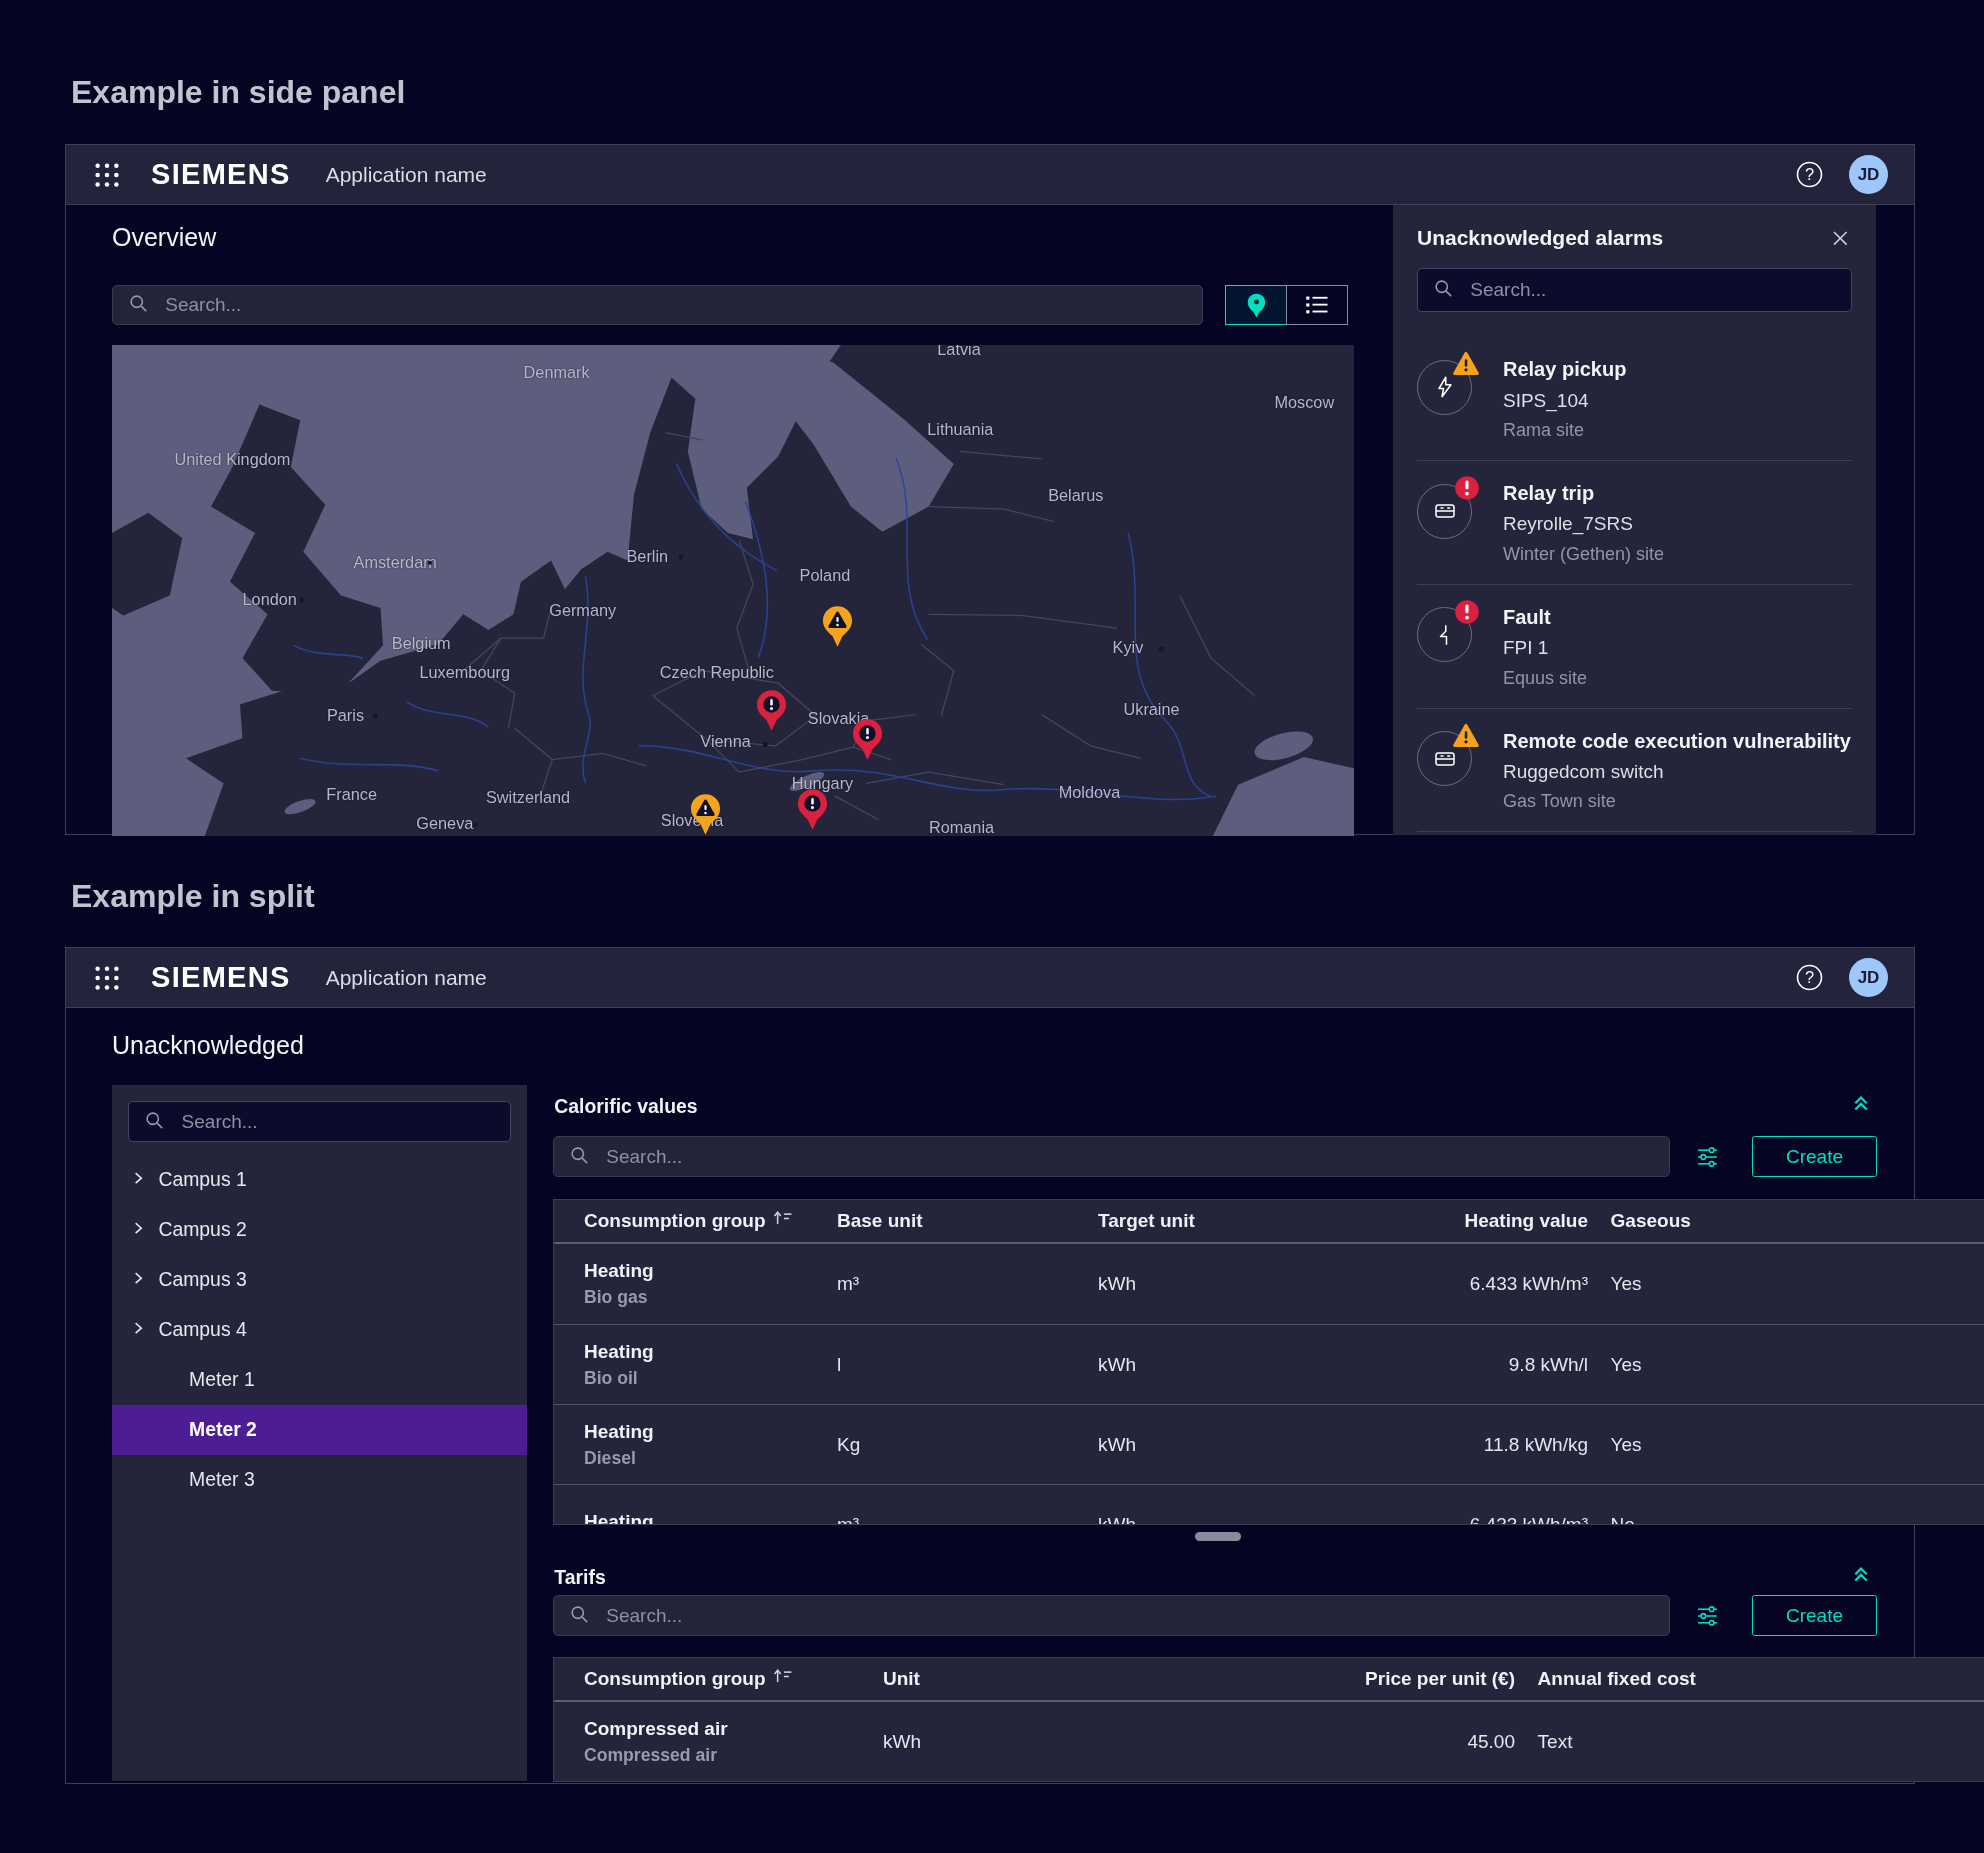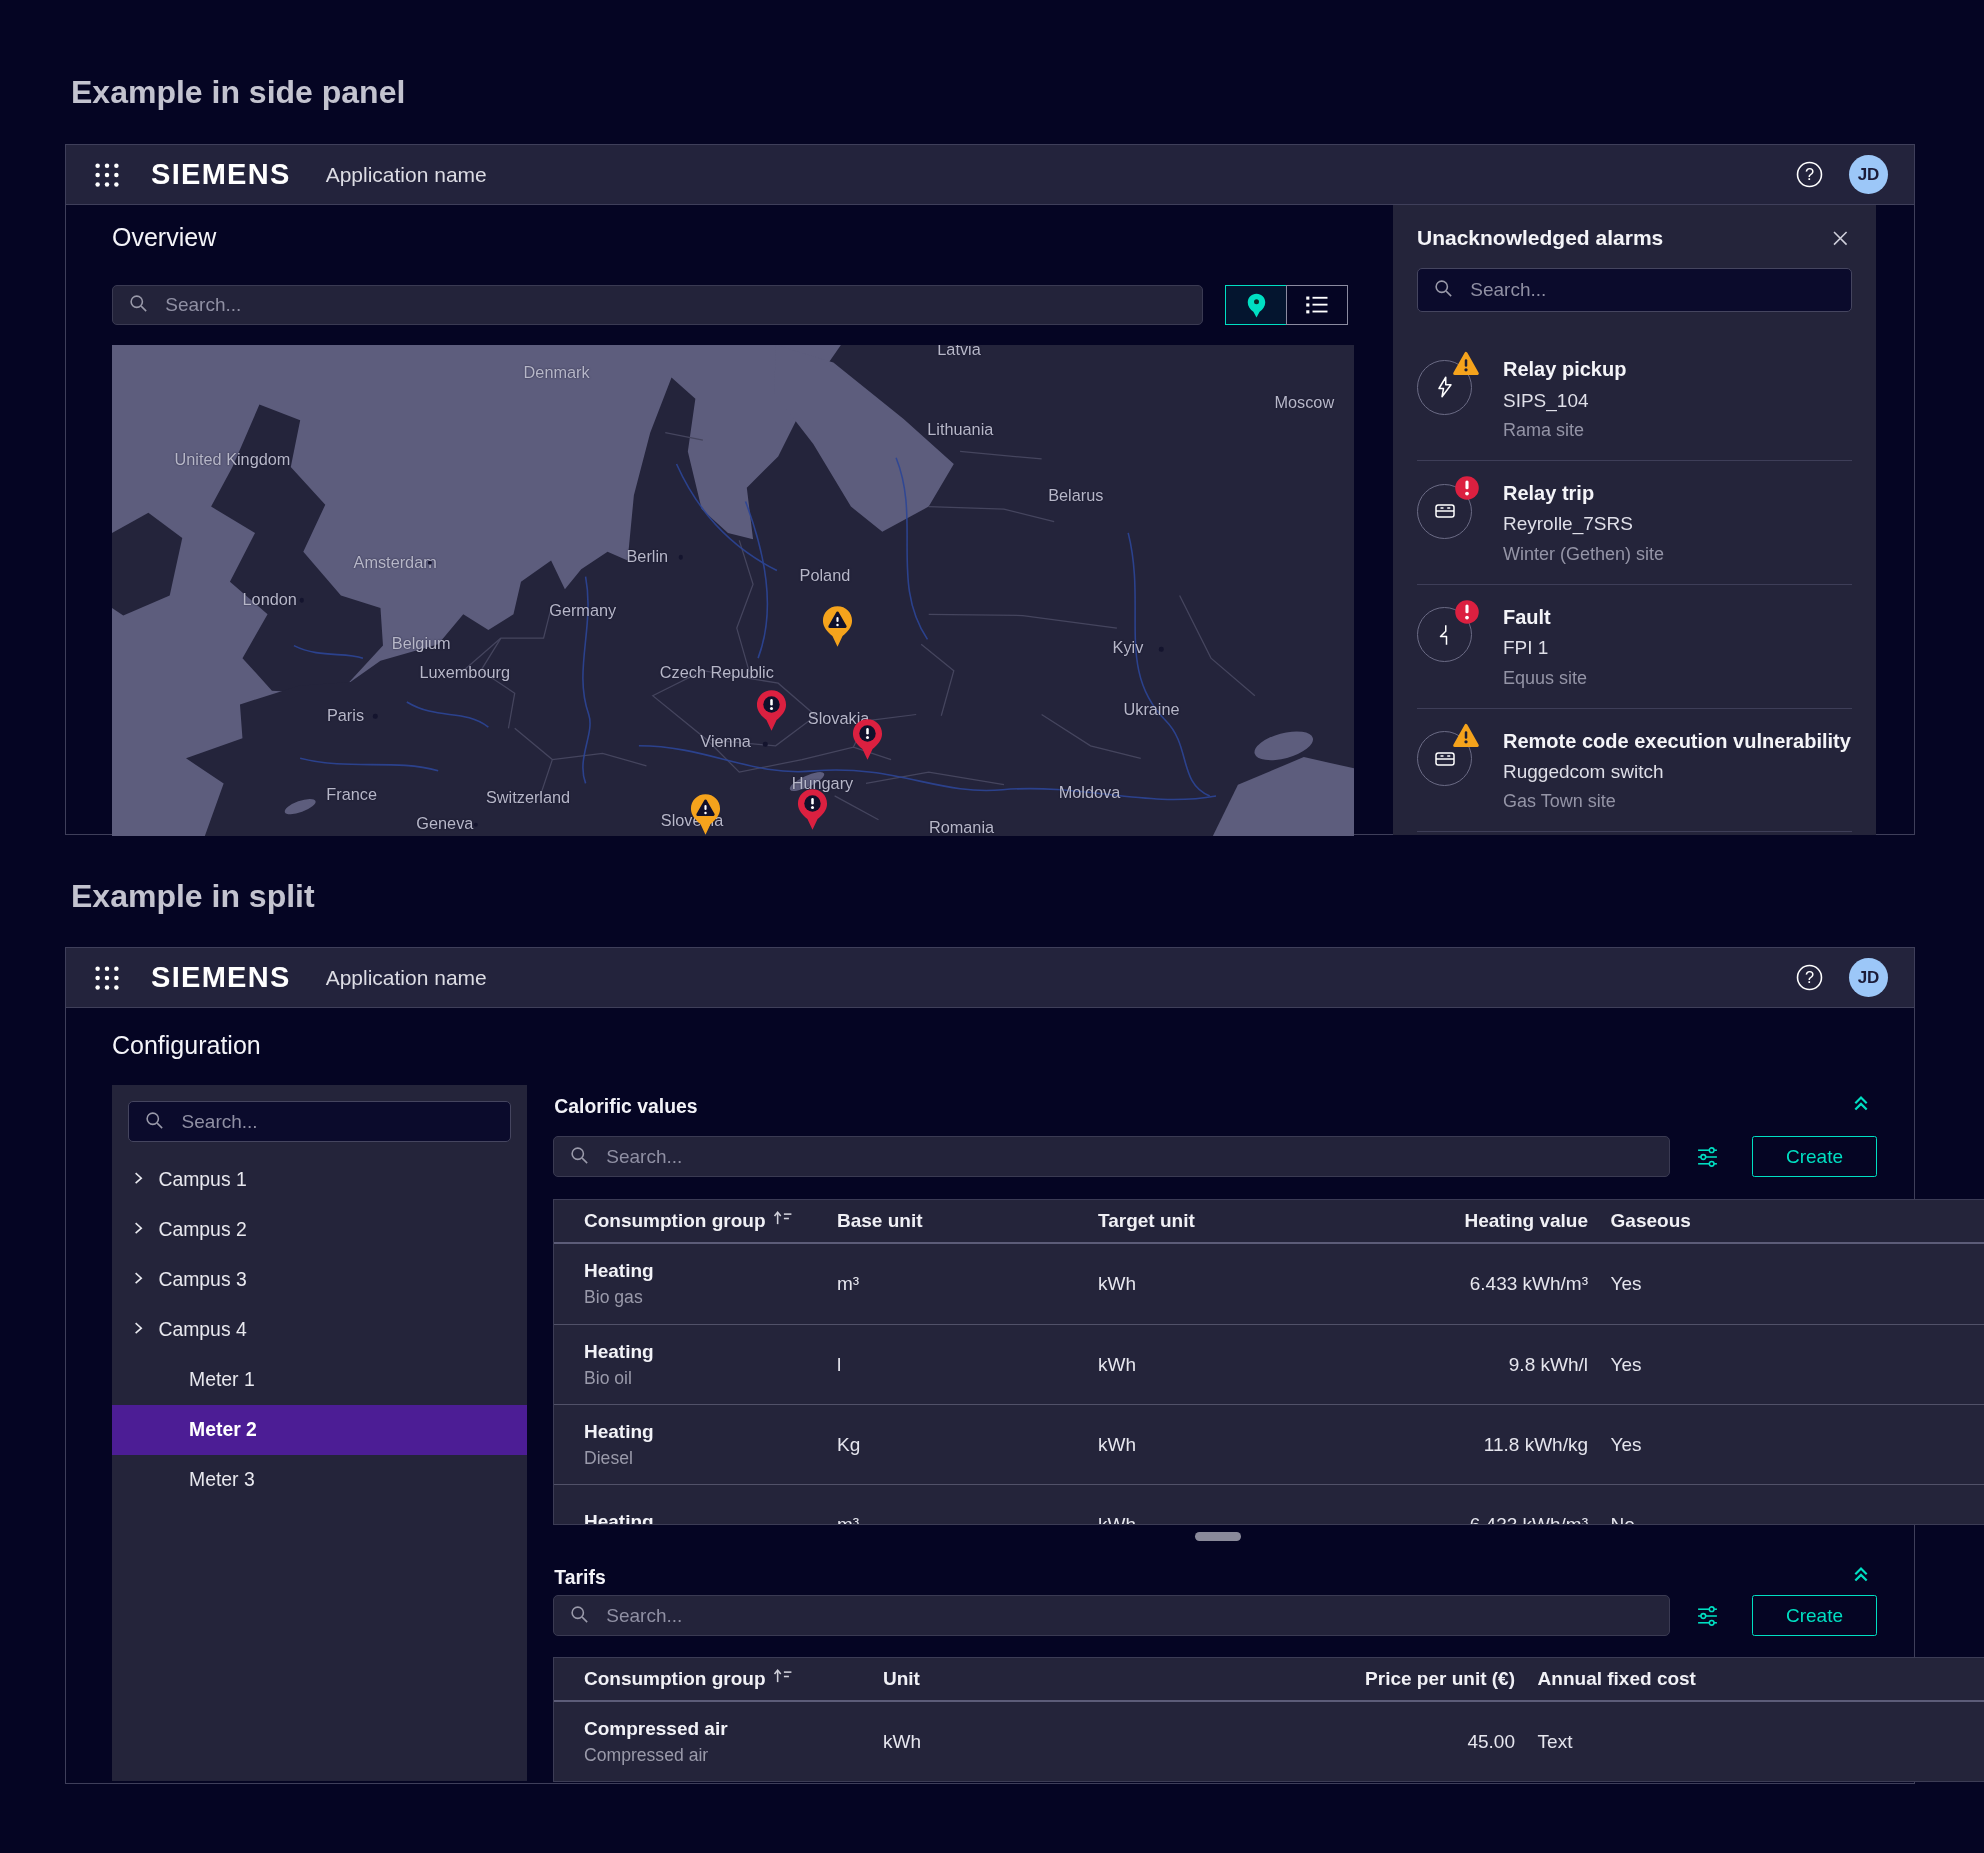"Configuration" div.page-title { text: Configuration -> Unacknowledged }
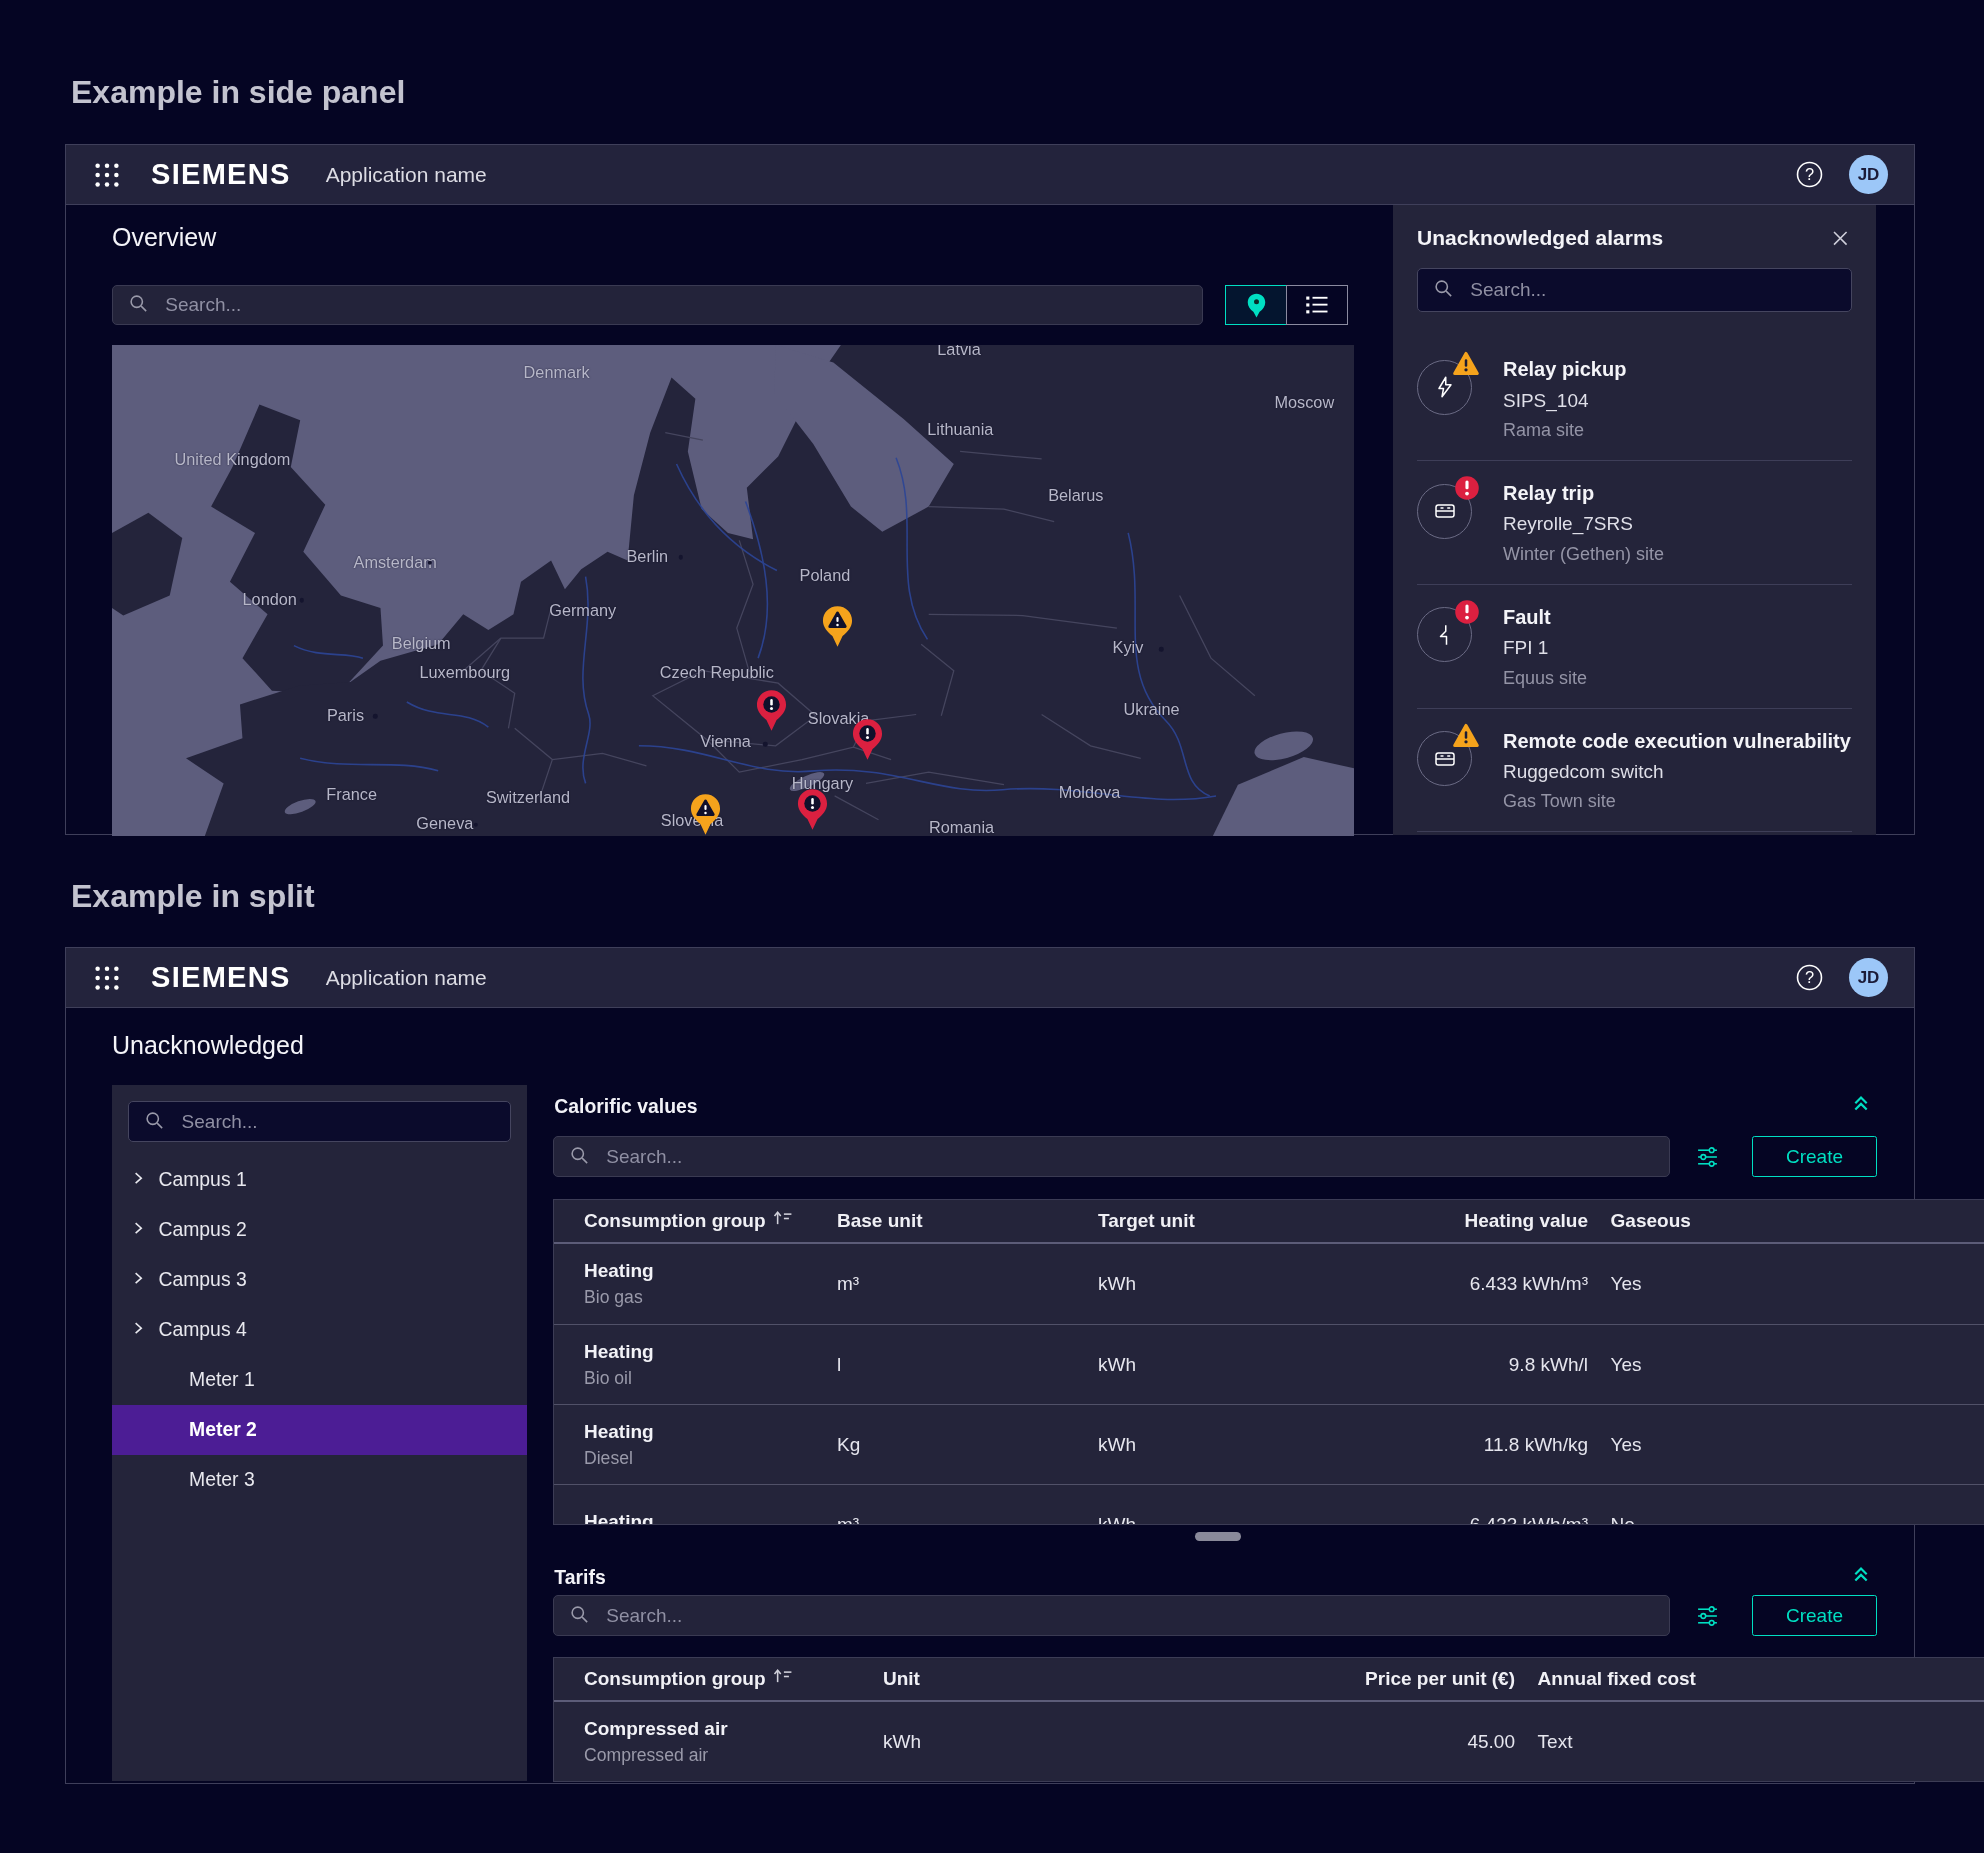"Bio gas" .c-sub { font-weight: 400 -> 700 }
